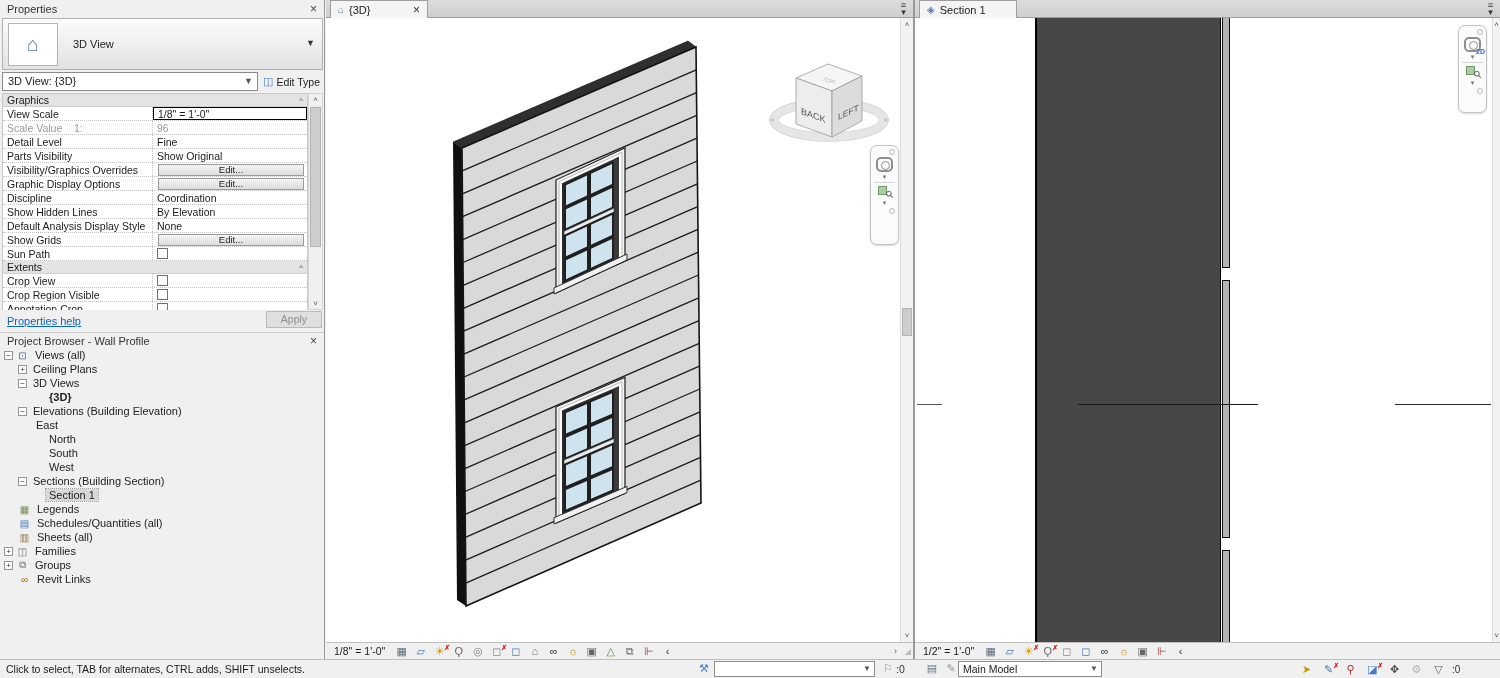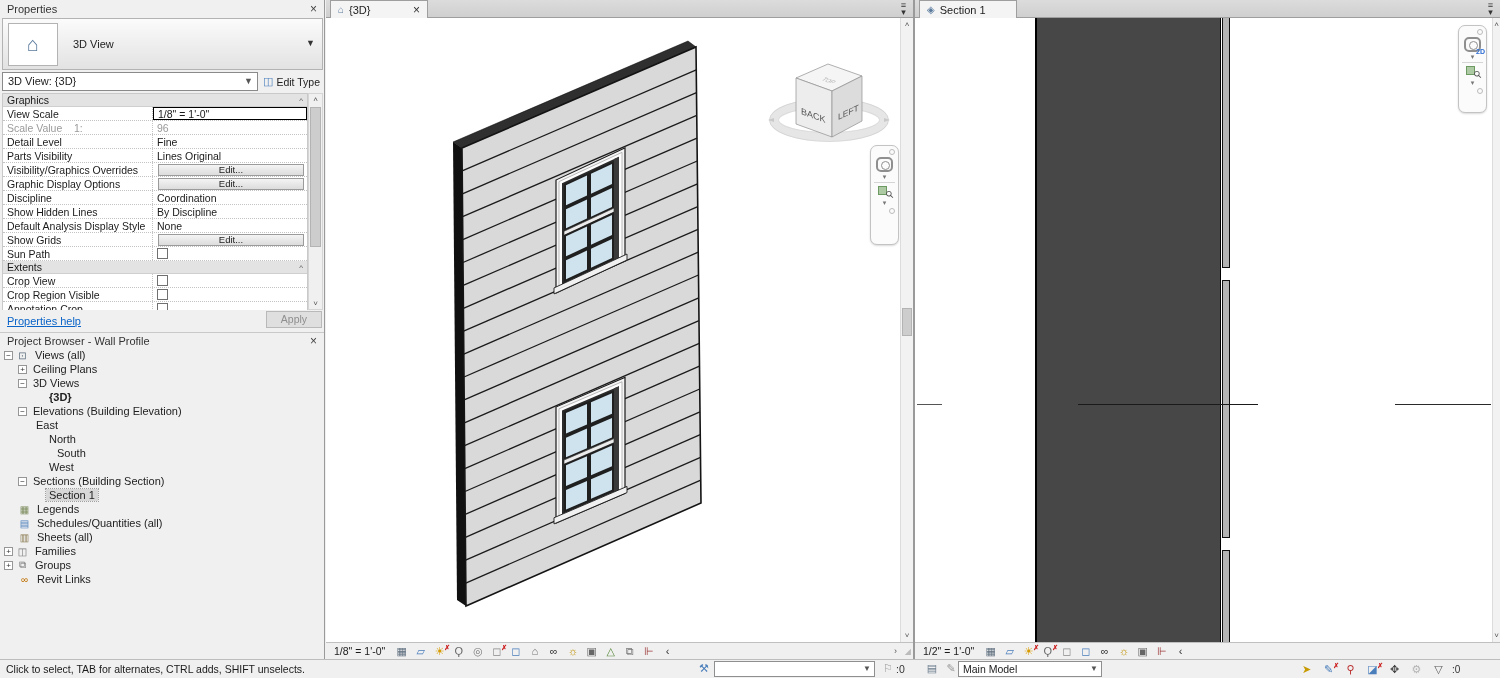"Lines Original" span.pval { text: Lines -> Show }
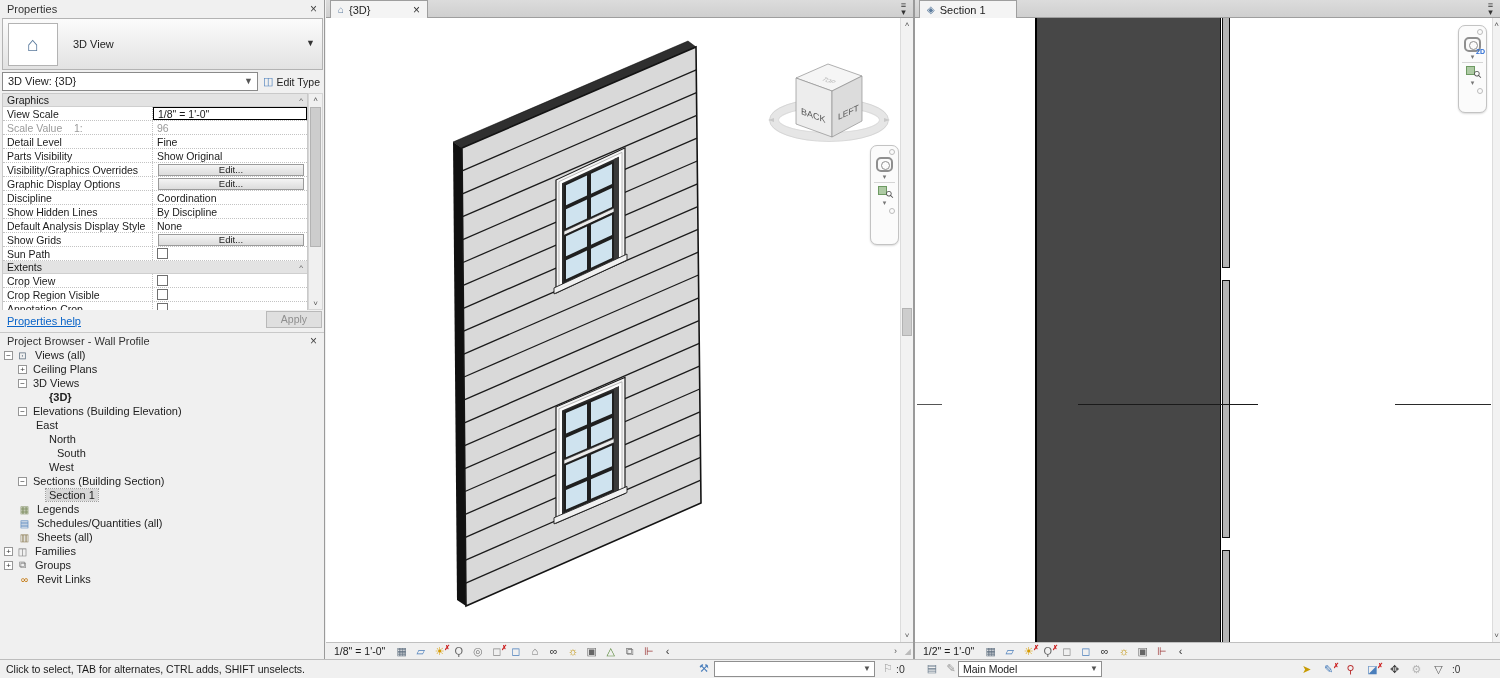"By Discipline" span.pval { text: Discipline -> Elevation }
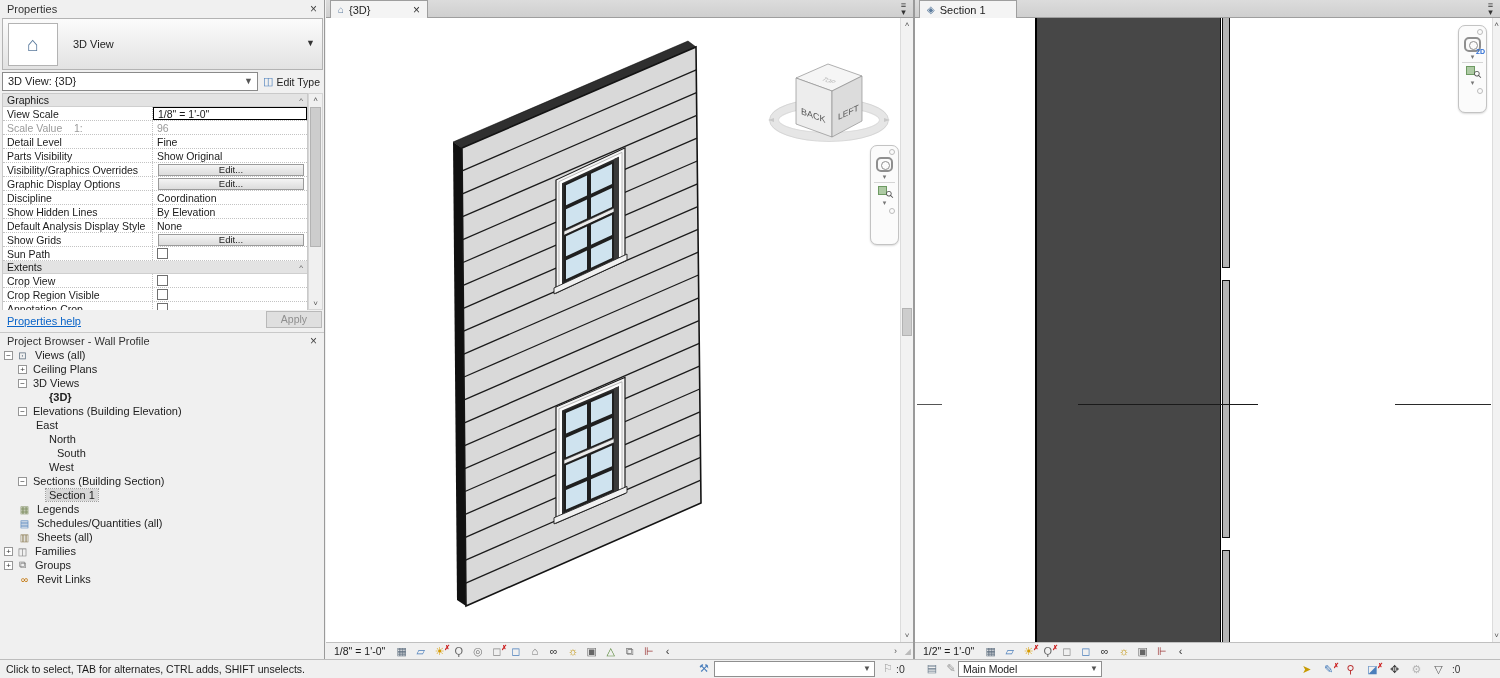"South" div.trow { padding-left: 40px -> 32px }
